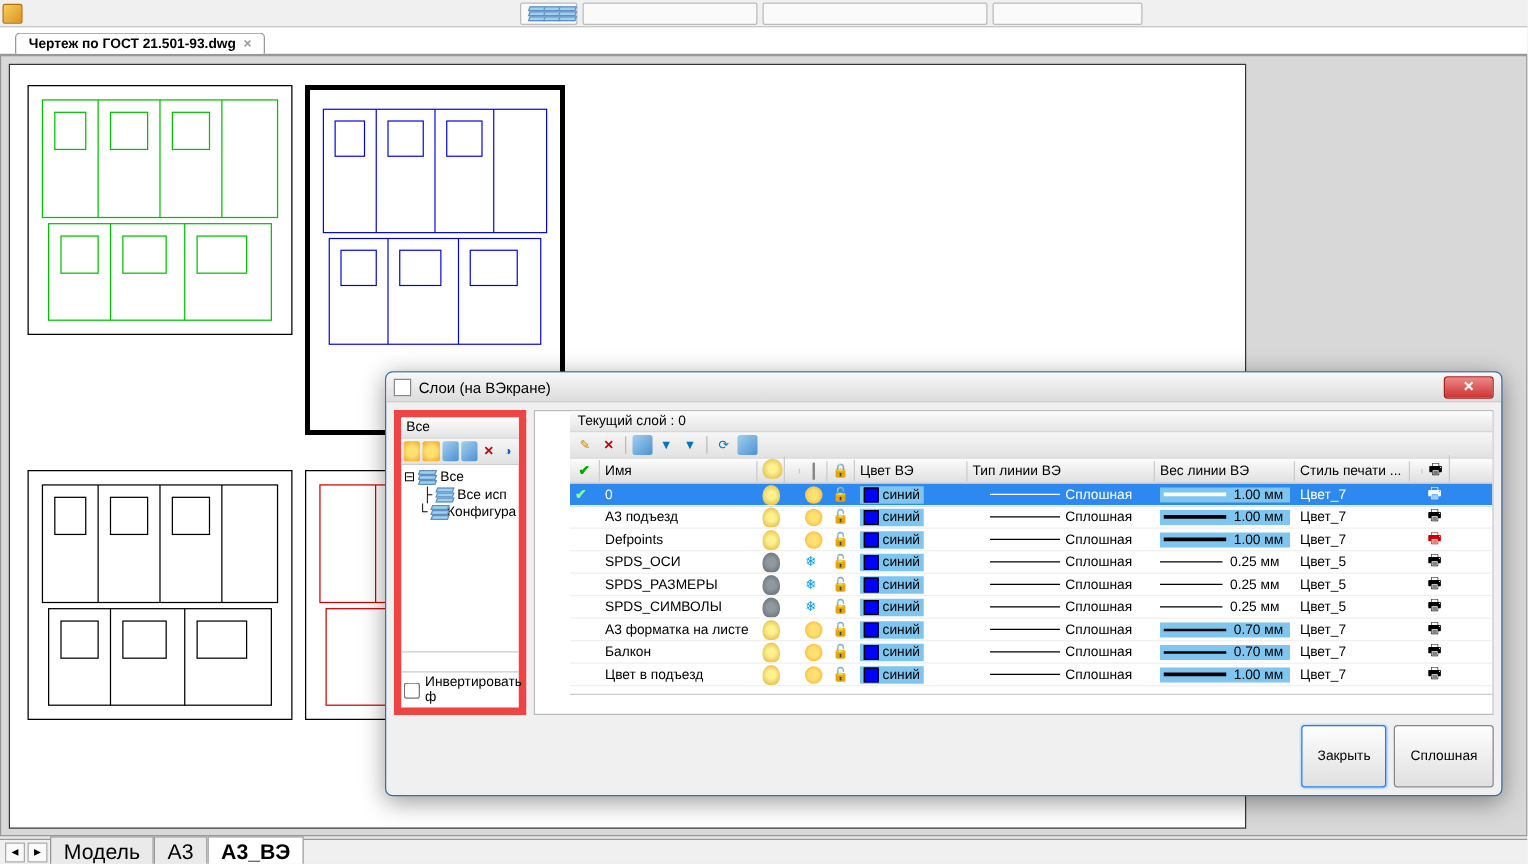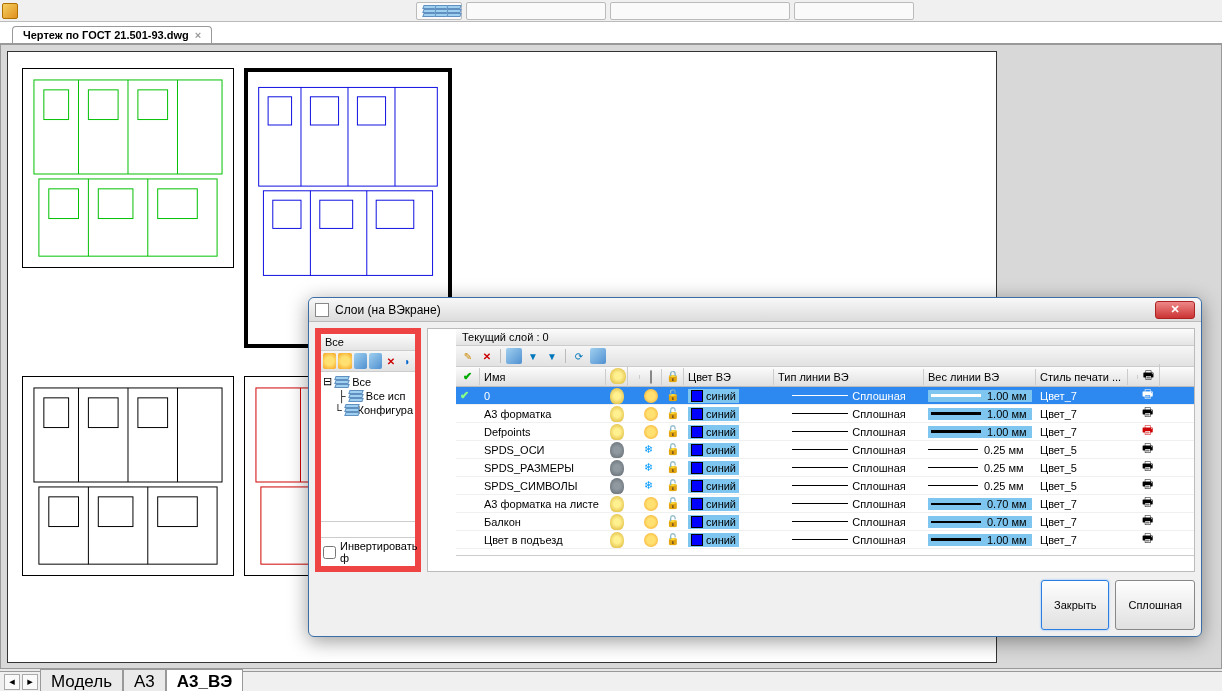"А3 форматка" div.gc { text: форматка -> подъезд }
